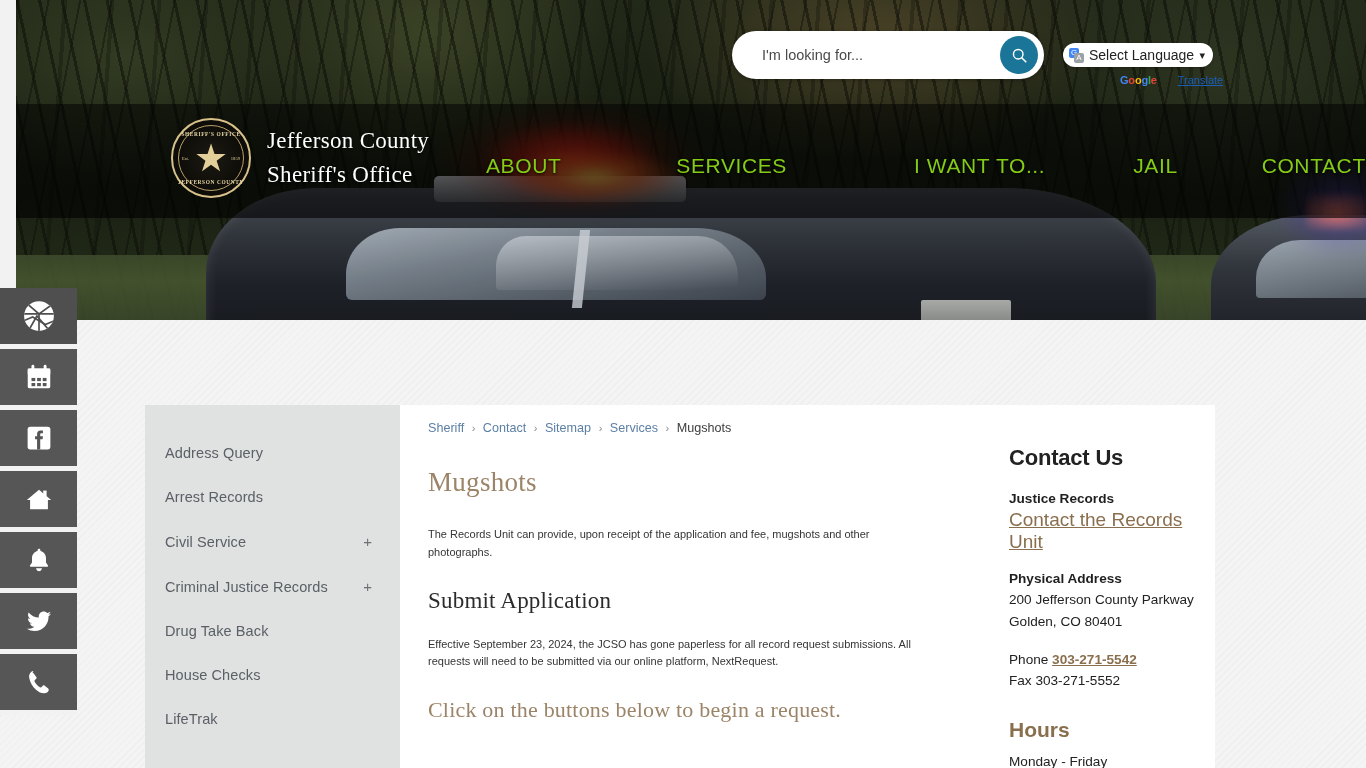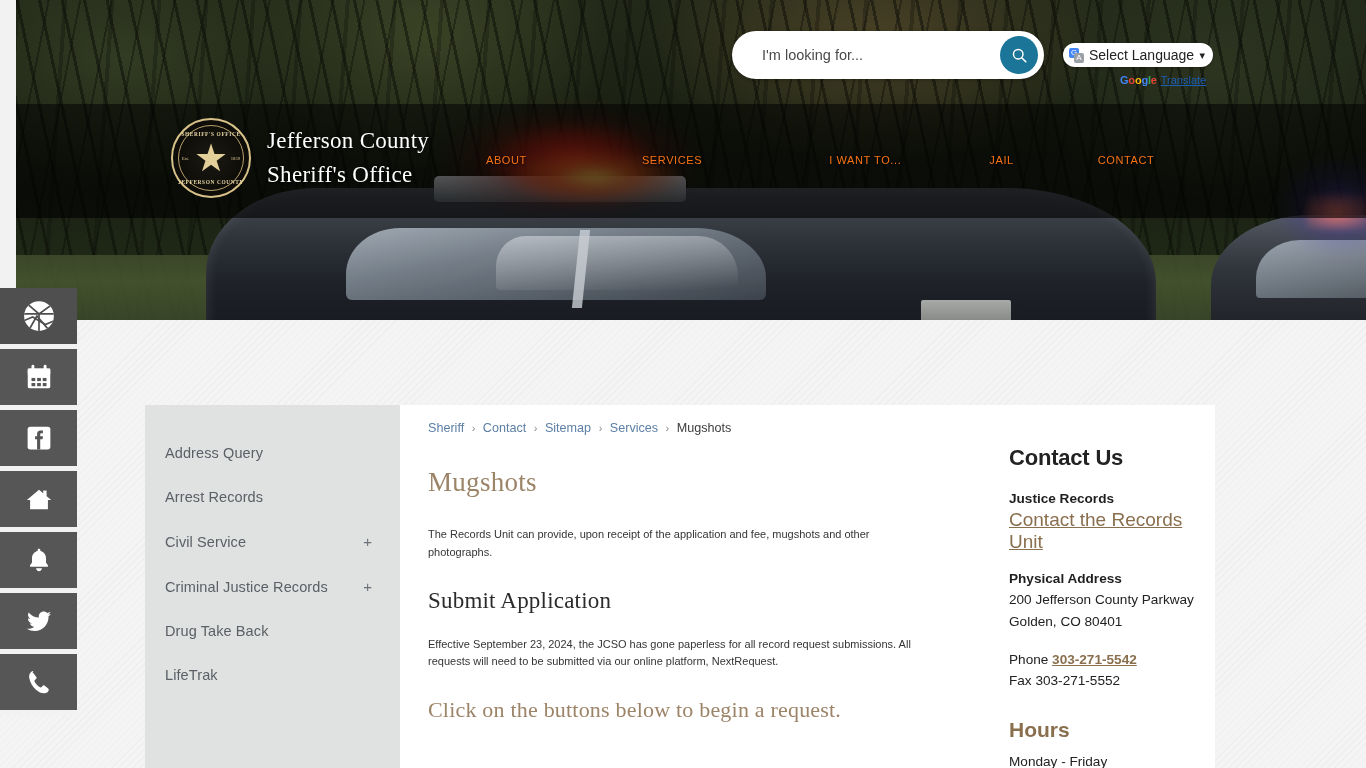"Google" .gt-credit { gap: 4px -> 21px }
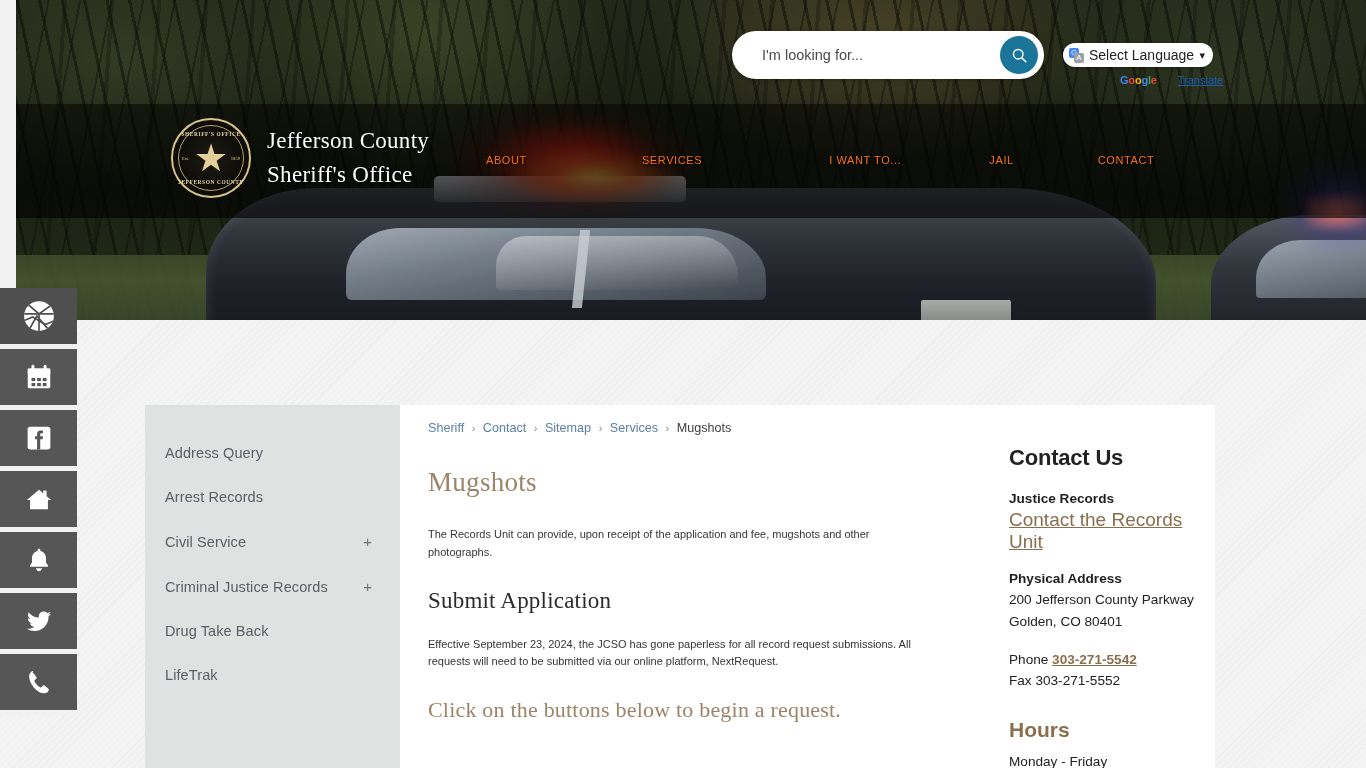"ABOUT" .mainnav a { color: #f97316 -> #84cc16; font-size: 11px -> 21px }
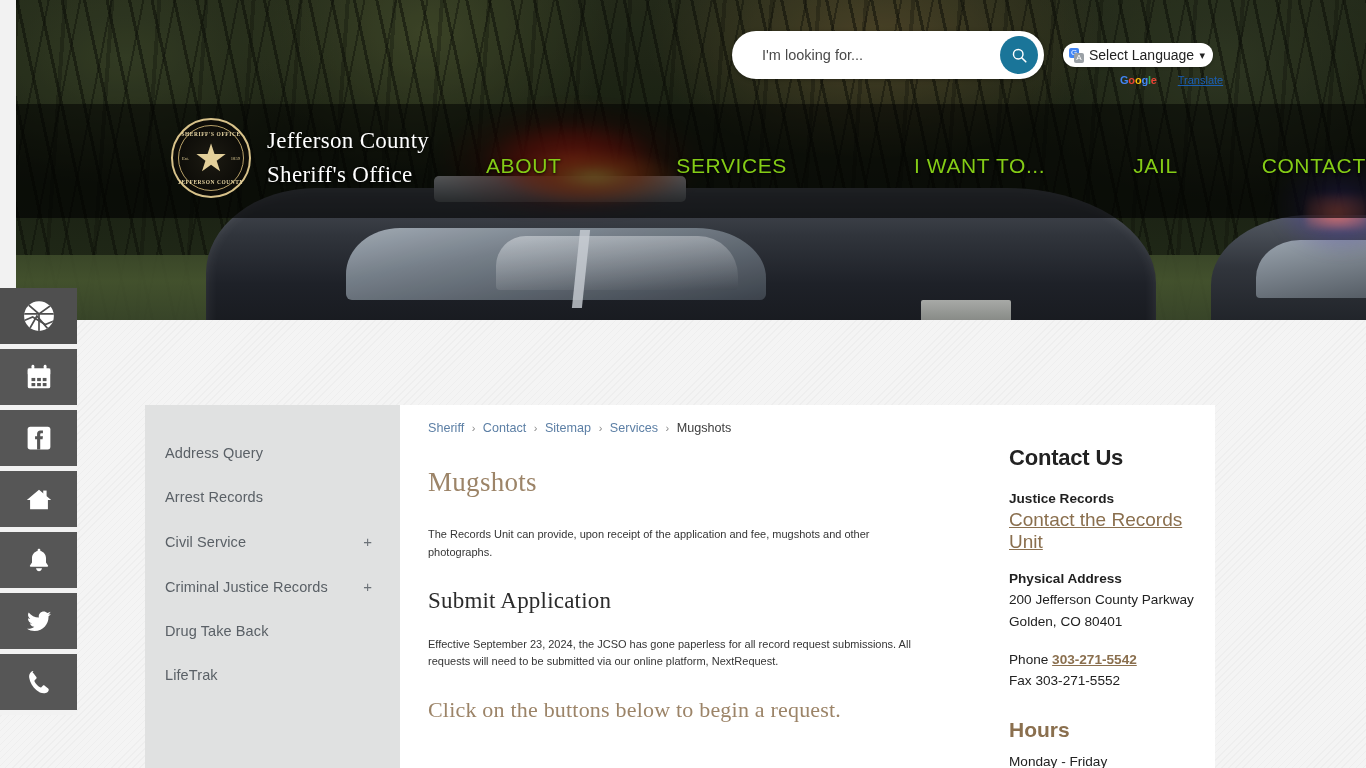"House Checks" div.menu-item { html: none -> <div> <span>House Checks</span> <span></span> </div> }
